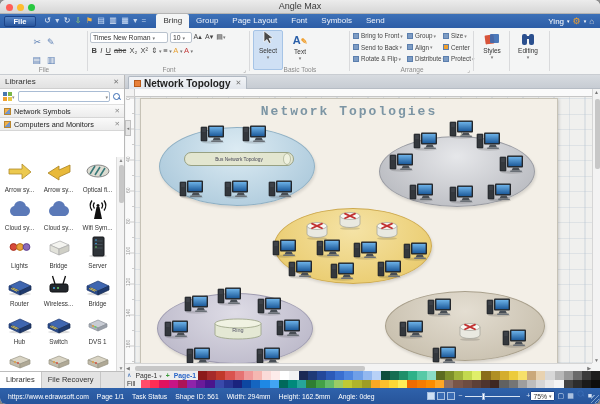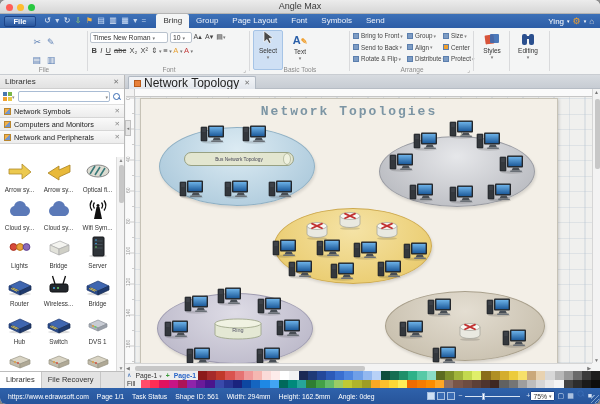"Network Topology" #doc-tab .dtlabel { font-size: 12px -> 10px; font-weight: none -> bold }
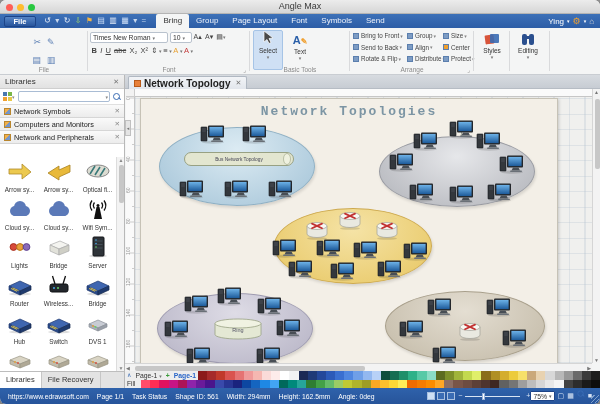"Network and Peripherals" div.lsec { html: <div> <span></span> <span>Network and Peripherals</span> <span>✕</span> </div> -> none }
